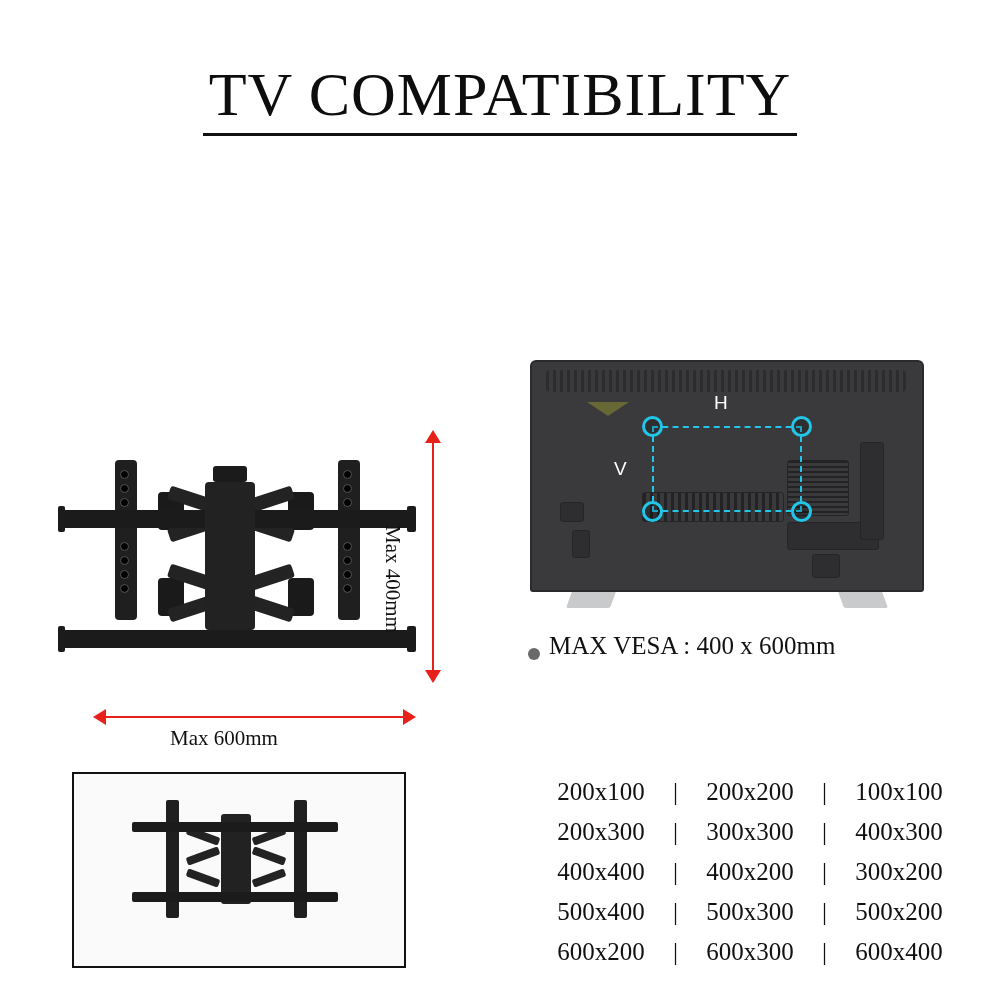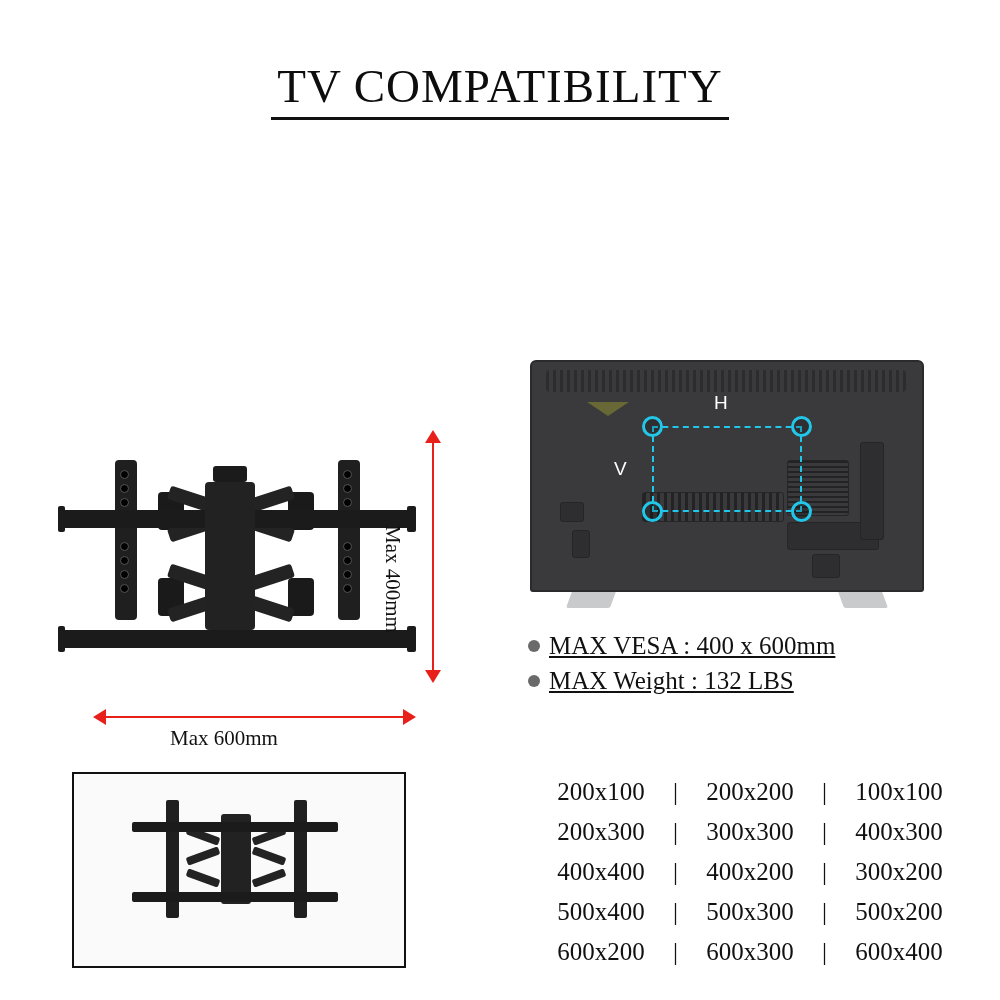"TV COMPATIBILITY" .title { font-size: 47px -> 62px }
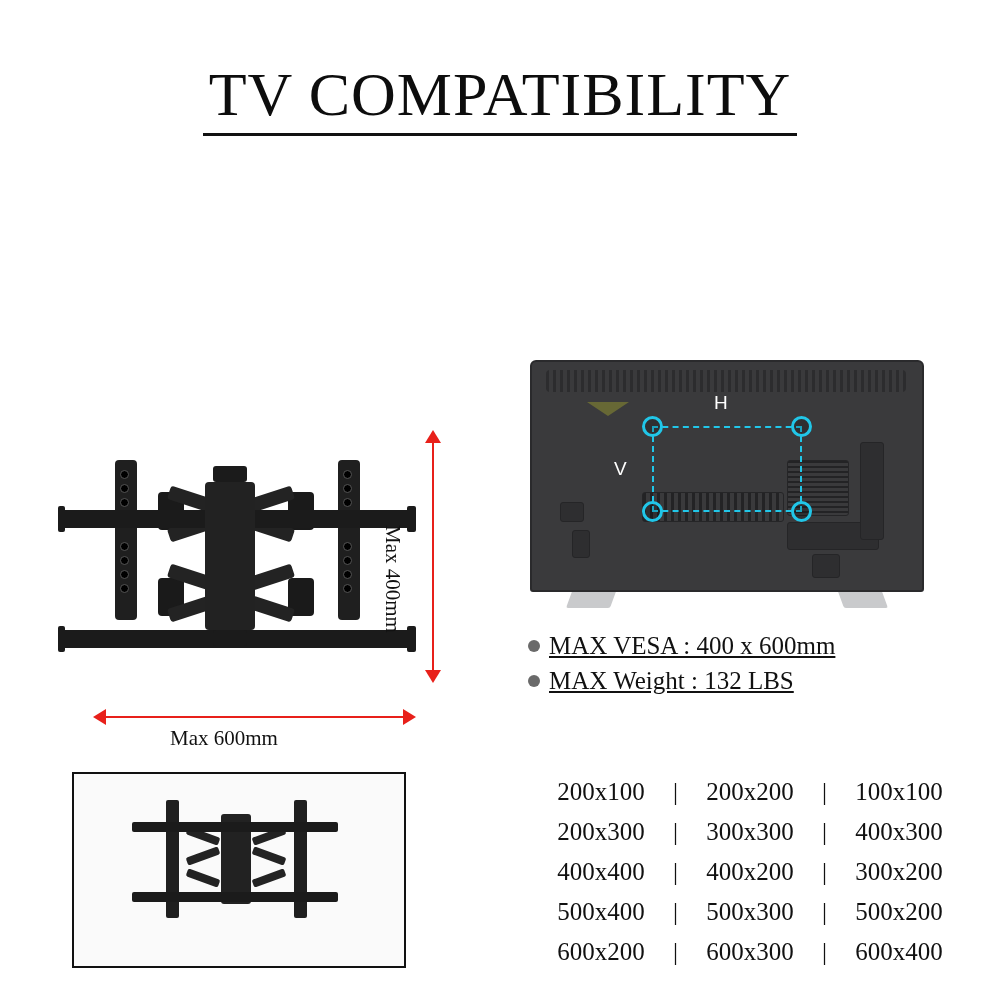"MAX VESA : 400 x" .spec-row { align-items: center -> flex-end; text-decoration: underline -> none }
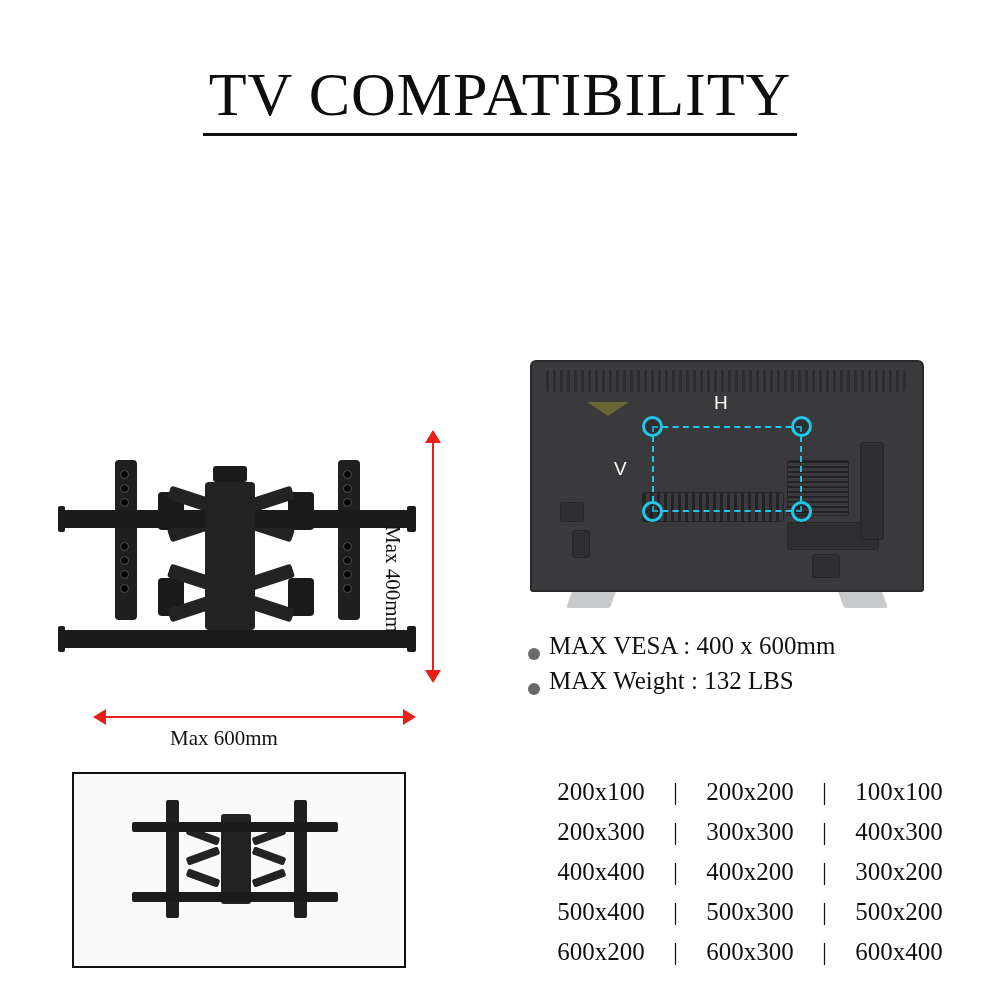"MAX Weight : 132 LBS" div.spec-row { html: <div> <div></div> <div>MAX Weight : 132 LBS</div> </div> -> none }
